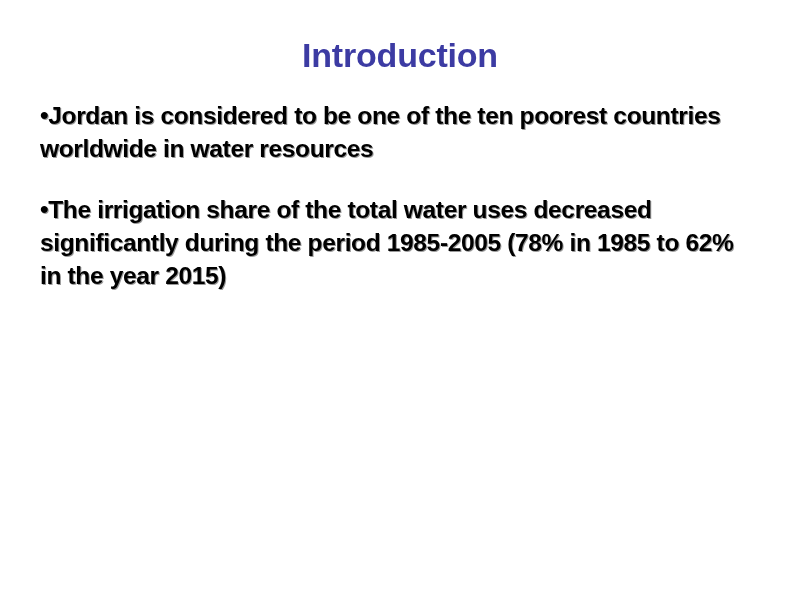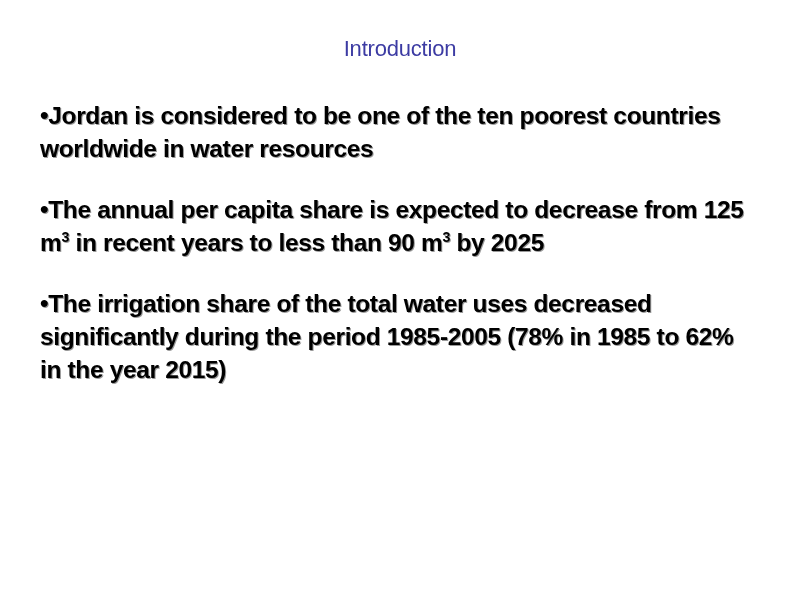"Introduction" .slide-title { font-size: 22px -> 34px; font-weight: normal -> bold }
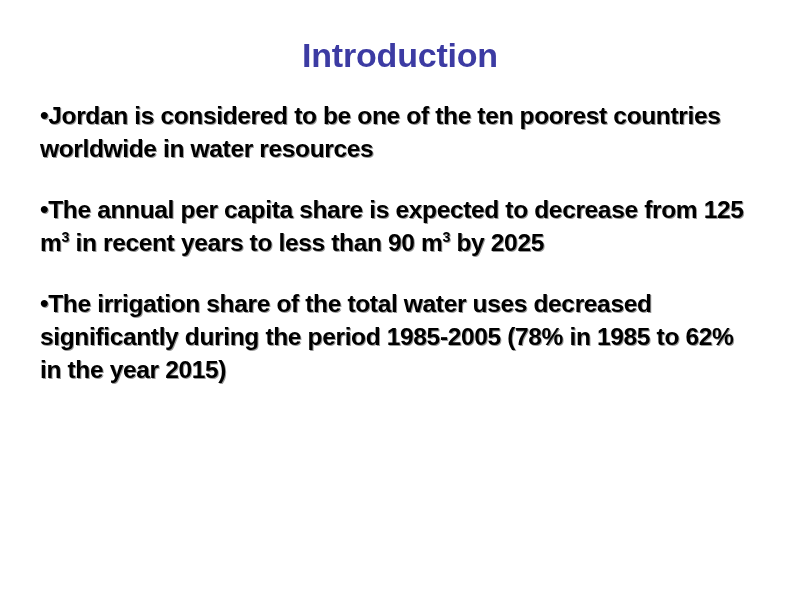"•The annual per capita share" p.bullet-para { html: <p> <span>•</span><span>The annual per capita share is expected to decrease from 125 m</span><sup>3</sup><span> in recent years to less than 90 m</span><sup>3</sup><span> by 2025</span> </p> -> none }
